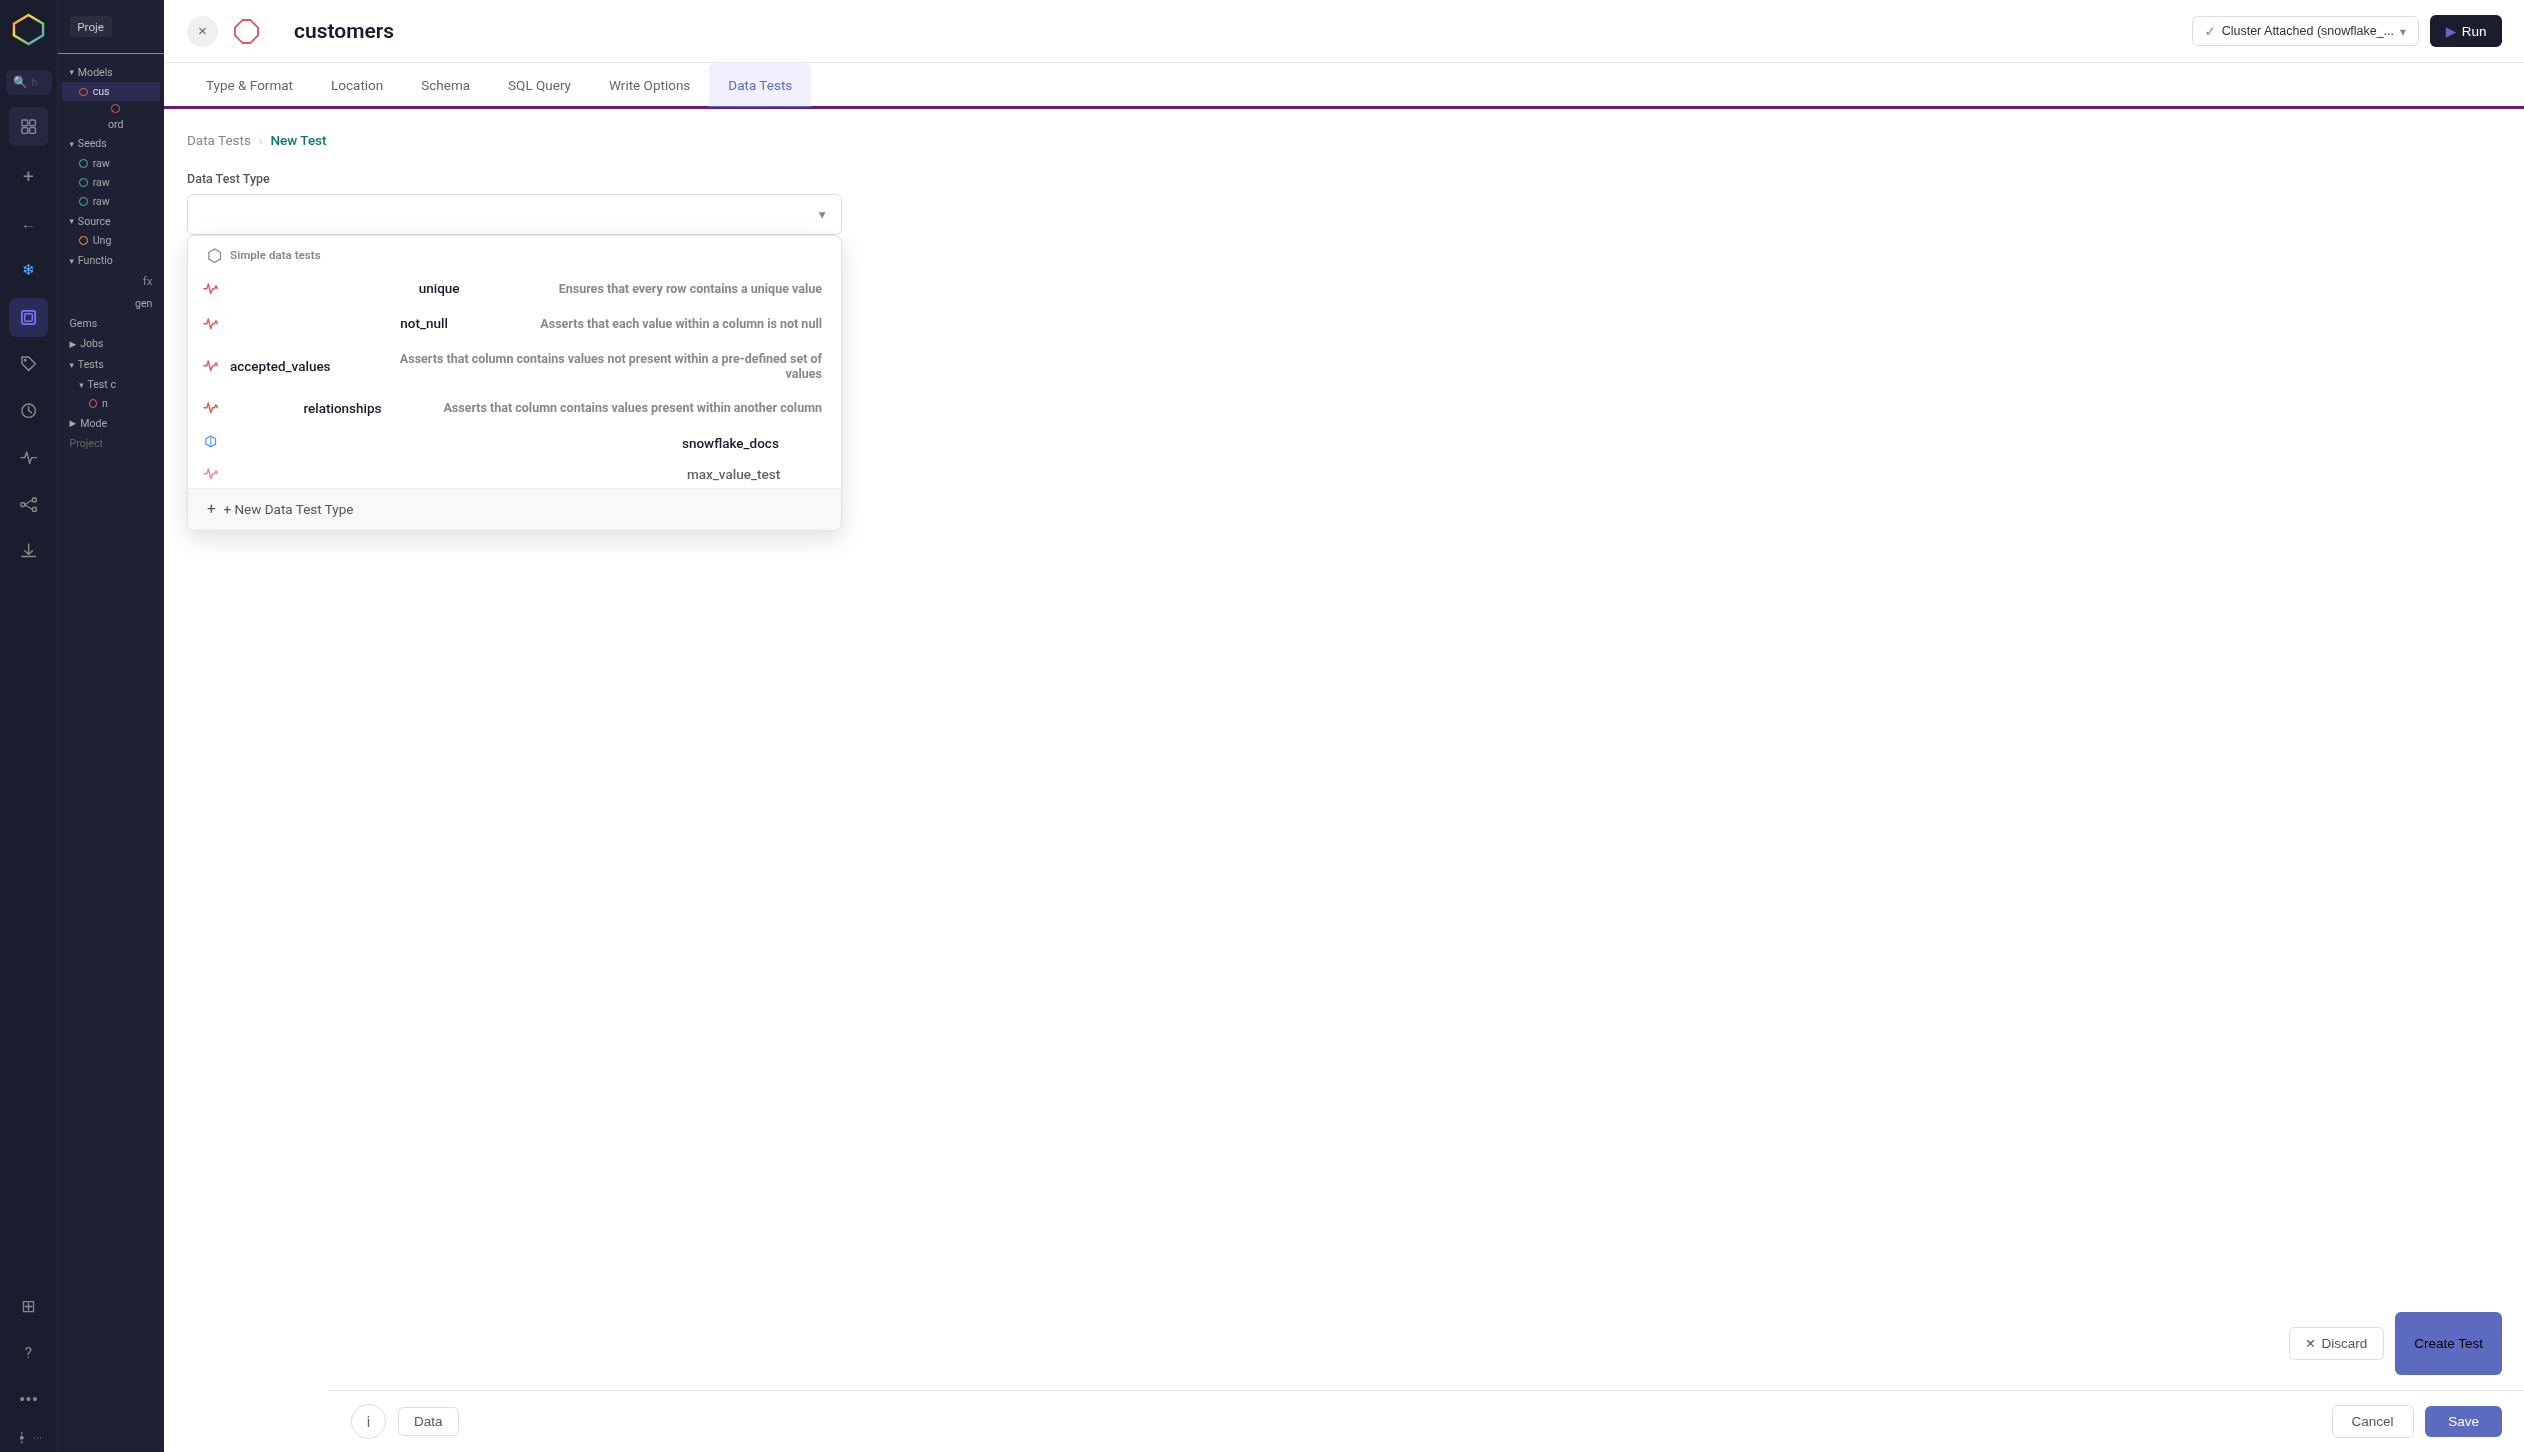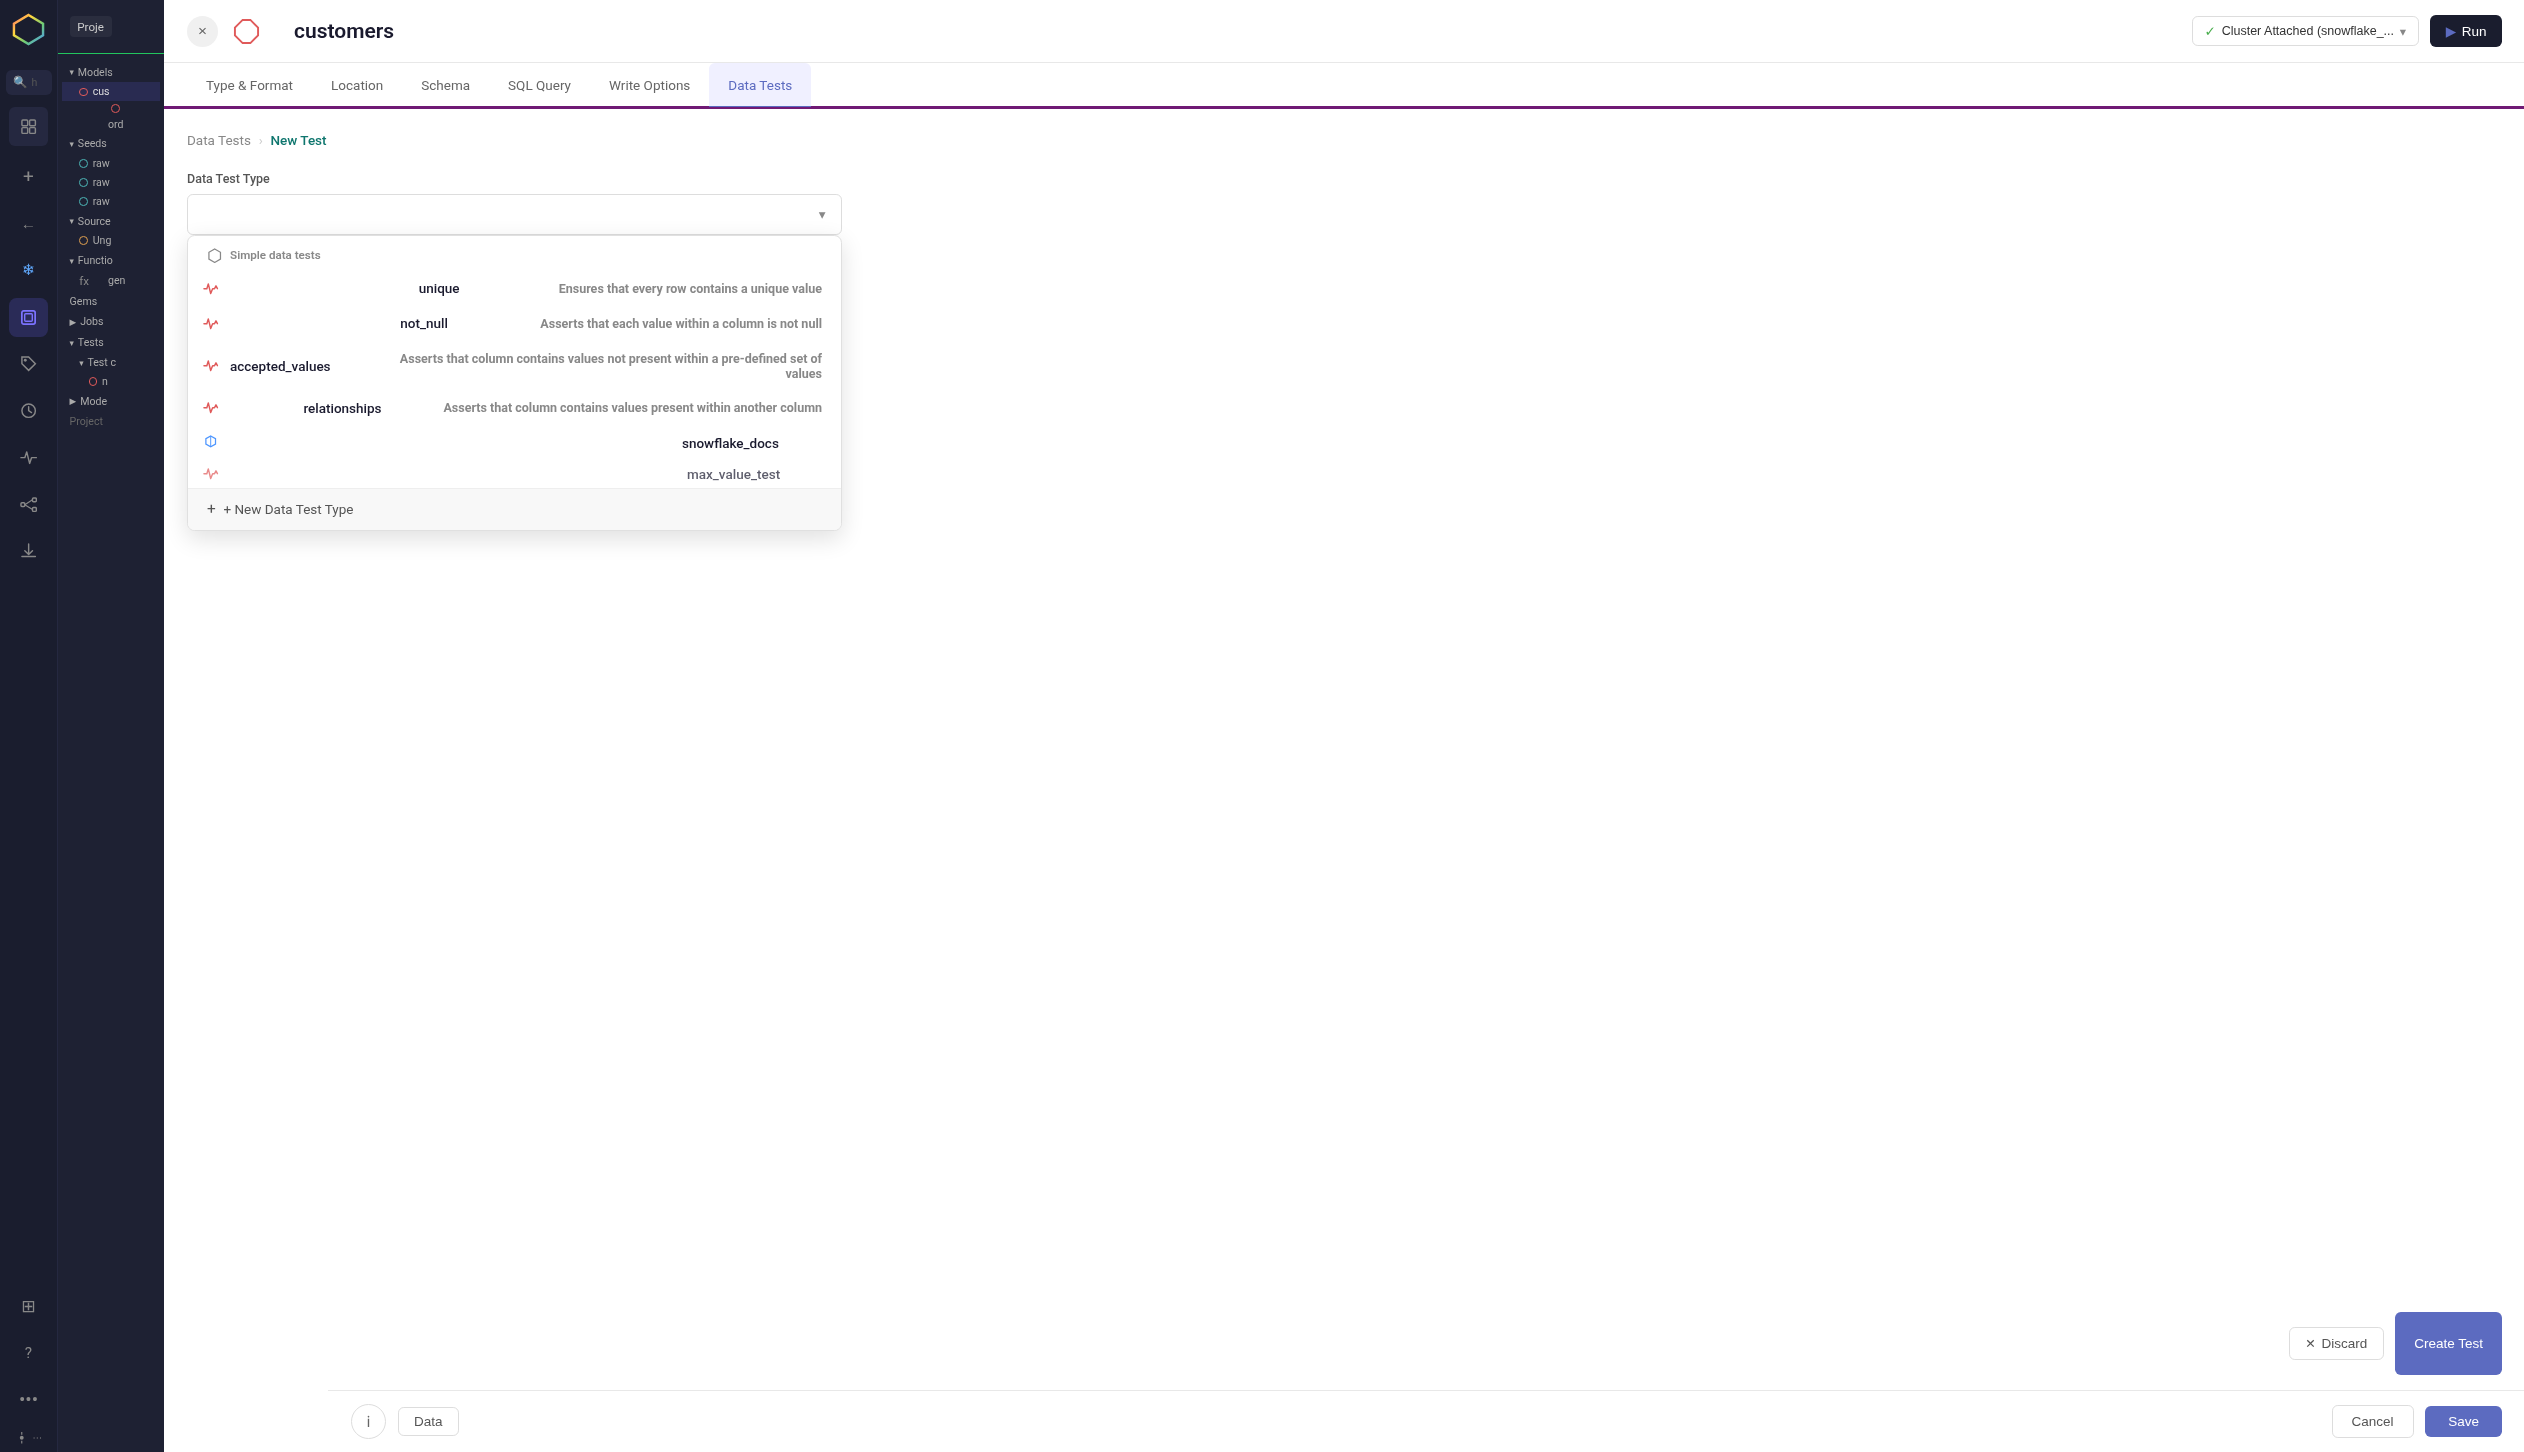"fx" div { align-items: flex-start -> flex-end; flex-direction: none -> column; gap: 19px -> 9px }
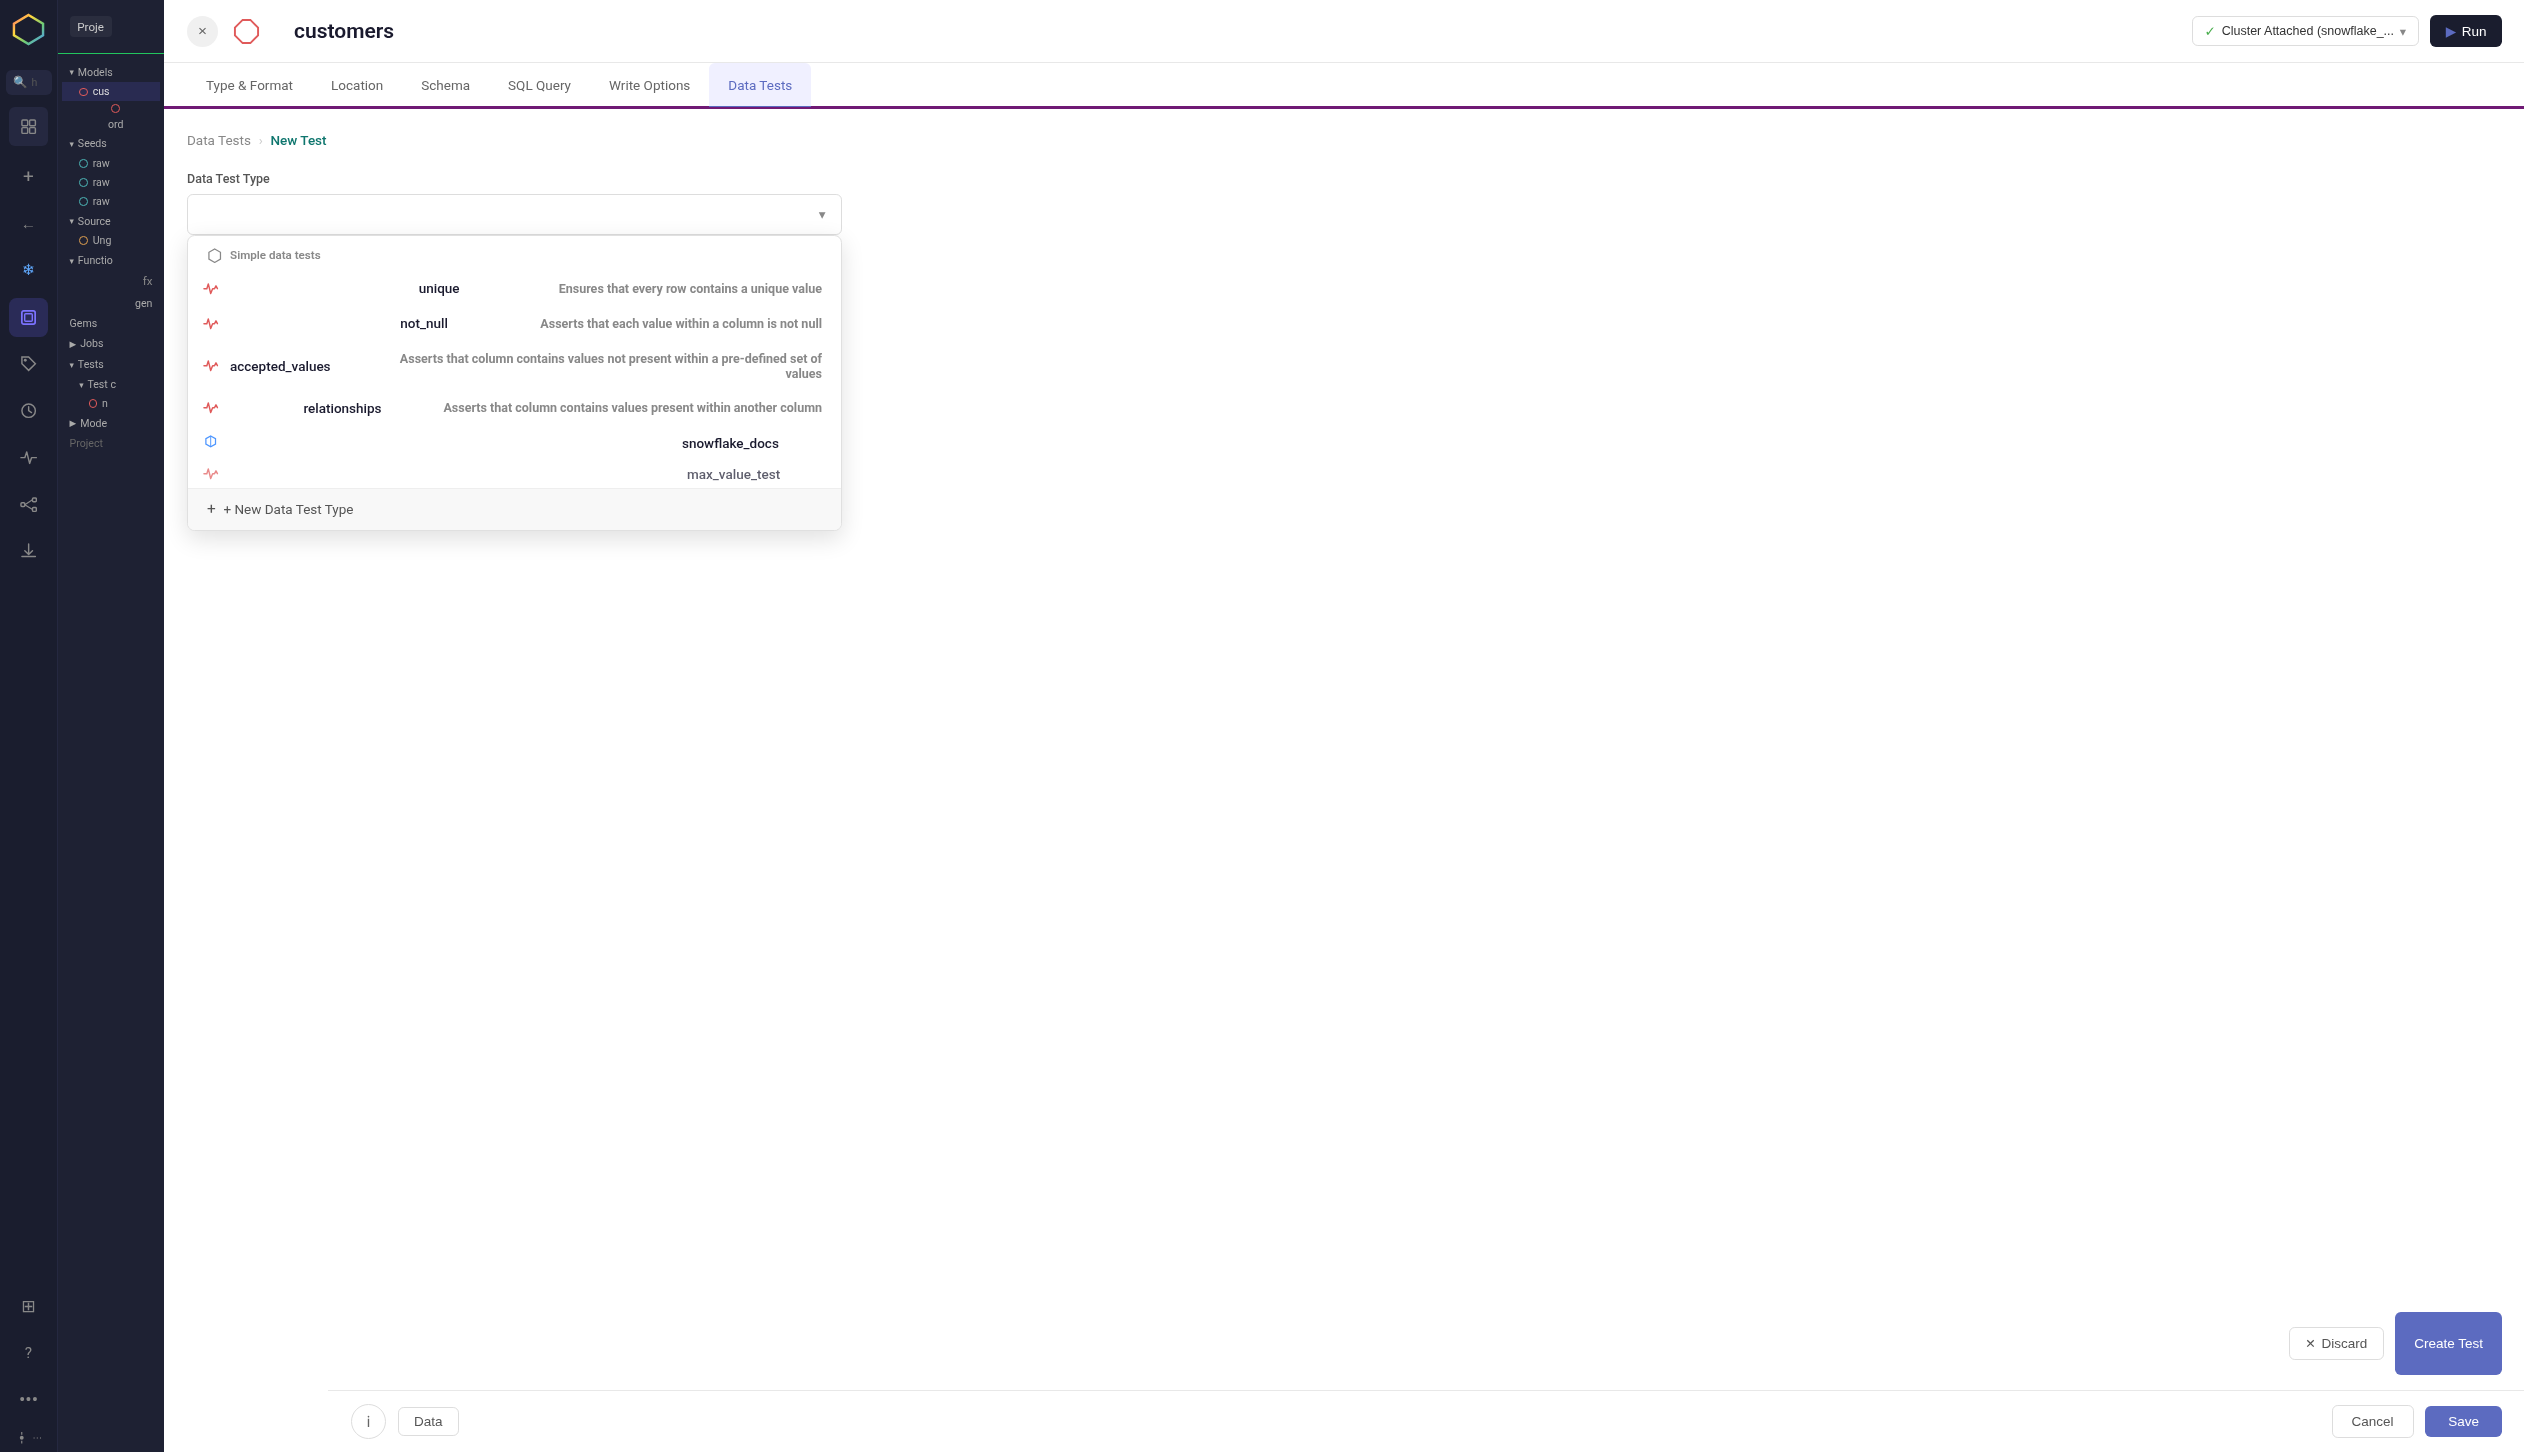"Create Test" .btn-create { color: #ffffff -> #000000 }
